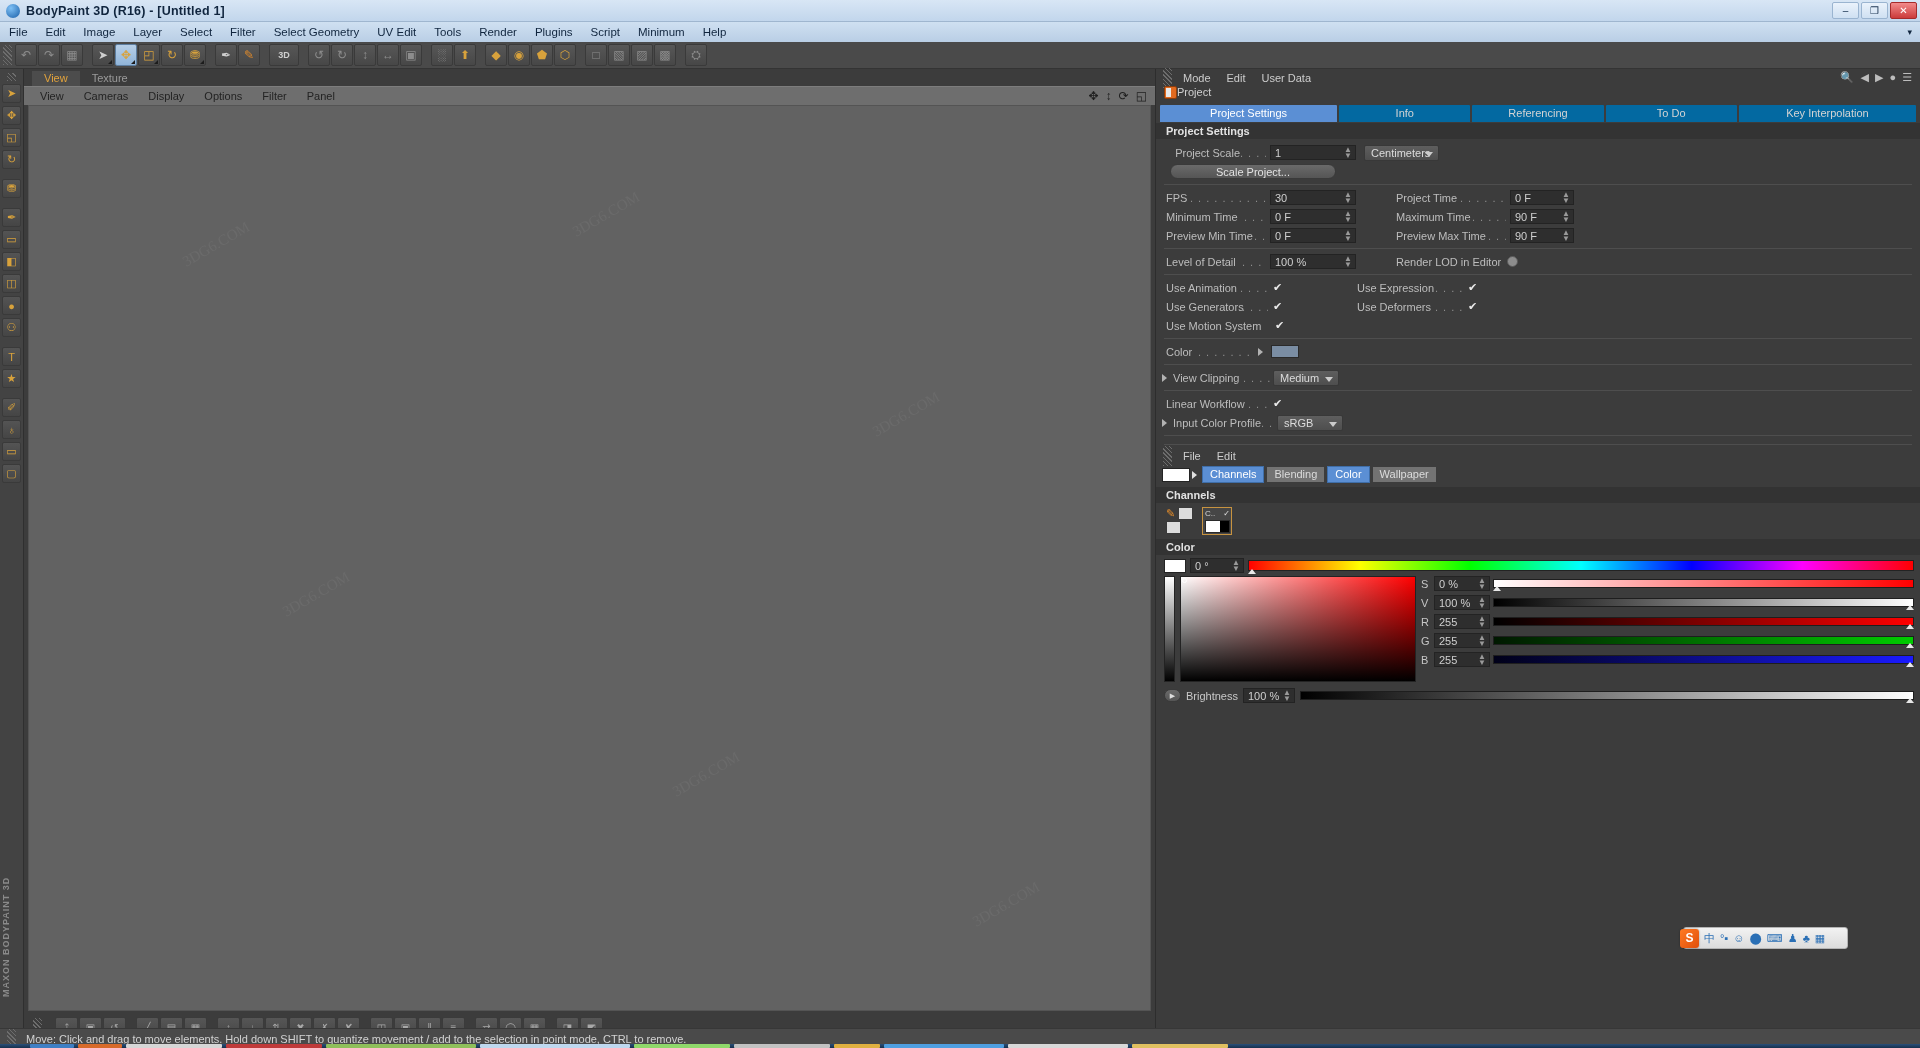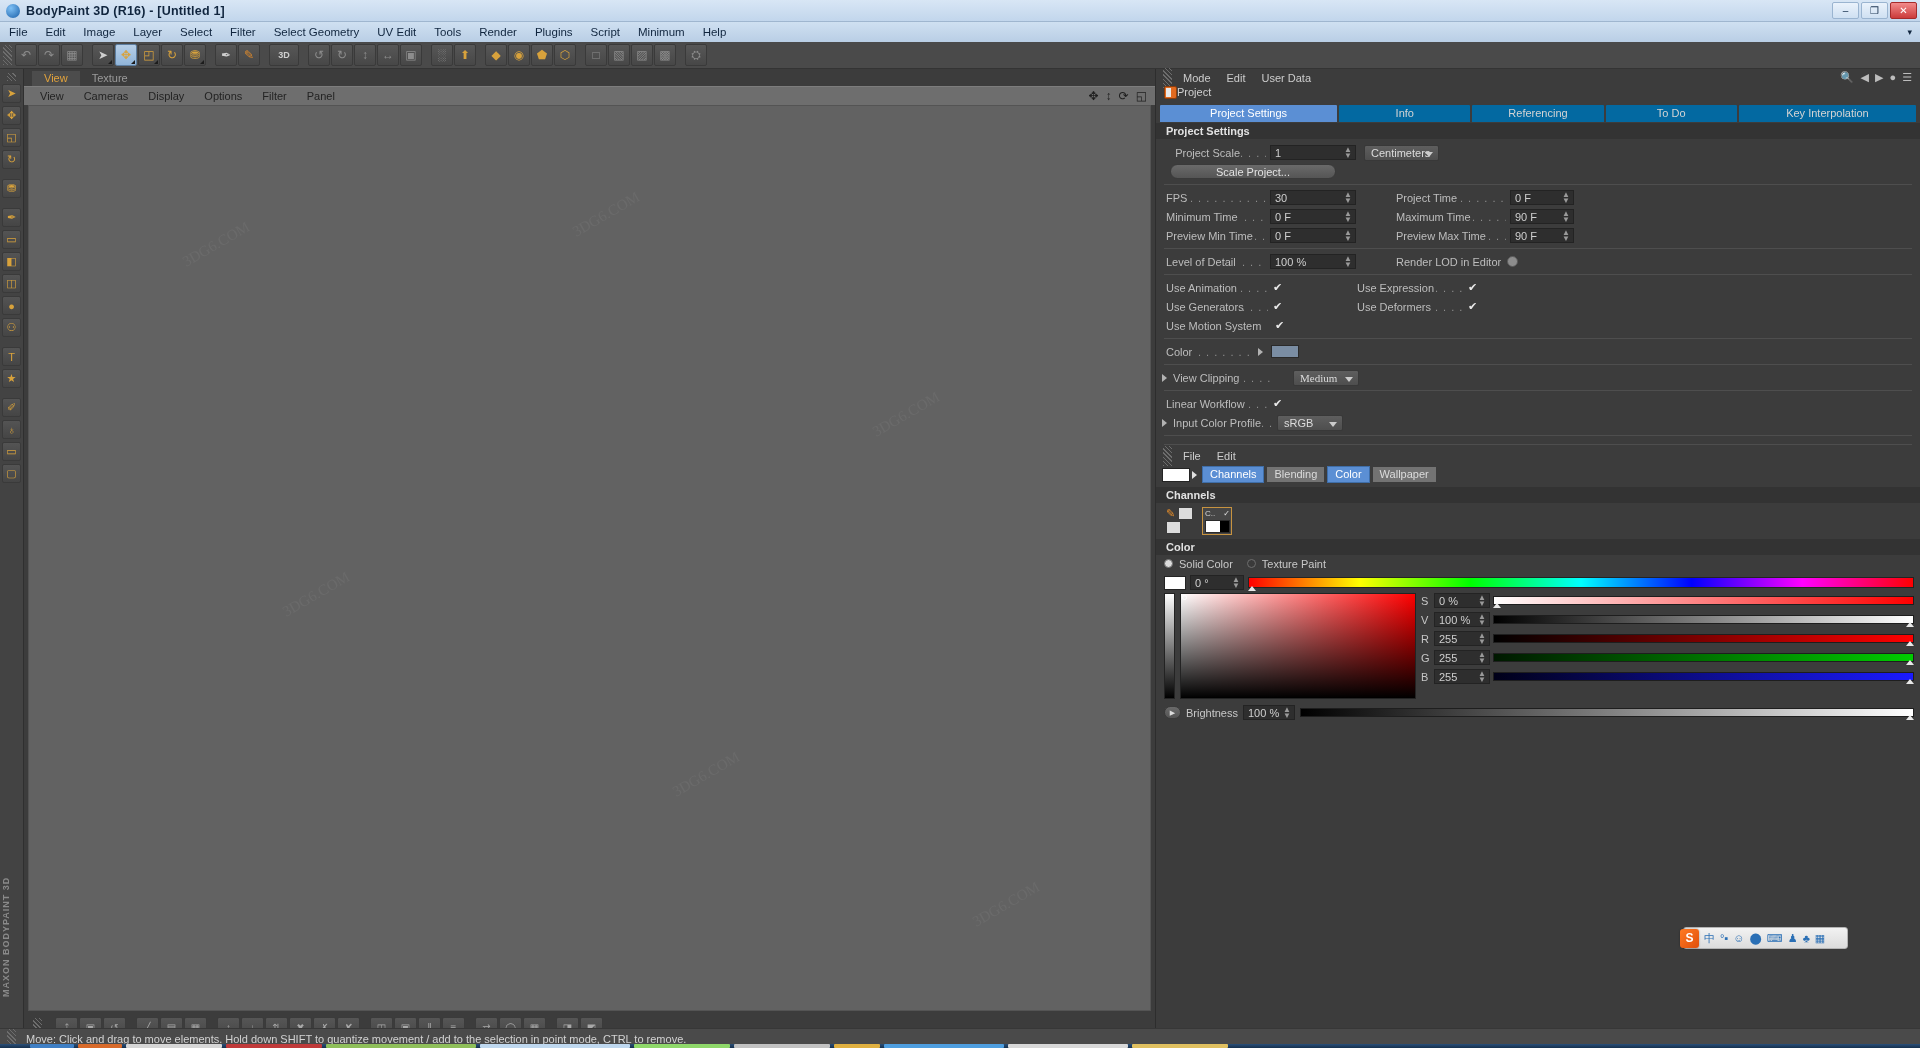"Medium" div.combo { font-family: Liberation Serif, serif -> none; margin-left: 20px -> 0 }
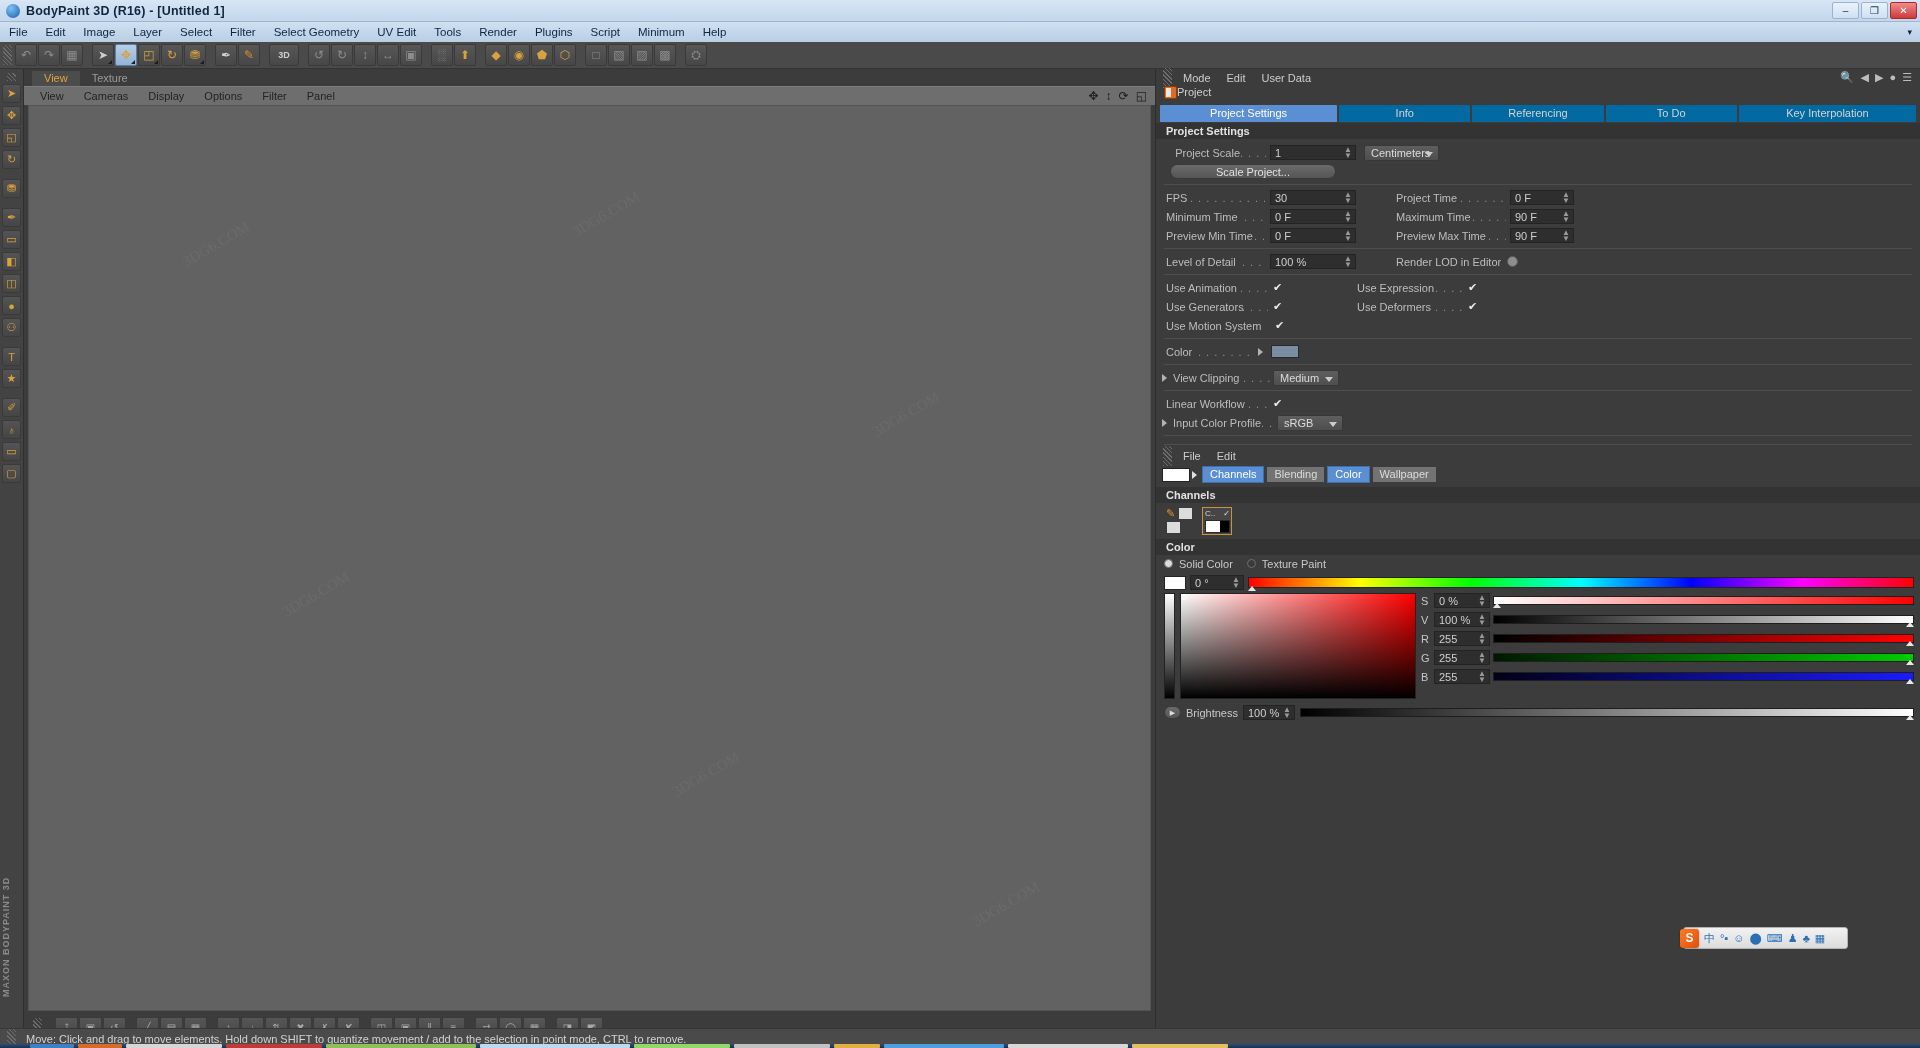"Solid Color" div.radiorow { html: <div> <span></span> <span>Solid Color</span> <span></span> <span>Texture Paint</span> </div> -> none }
